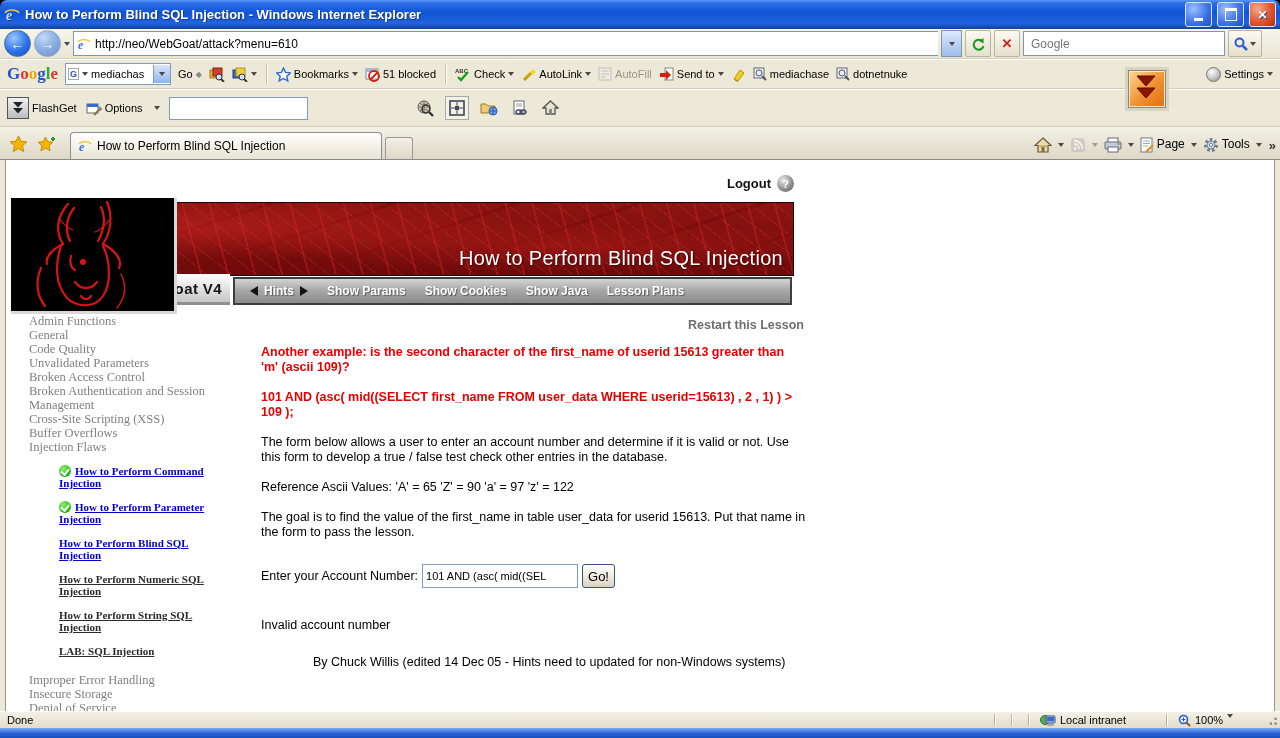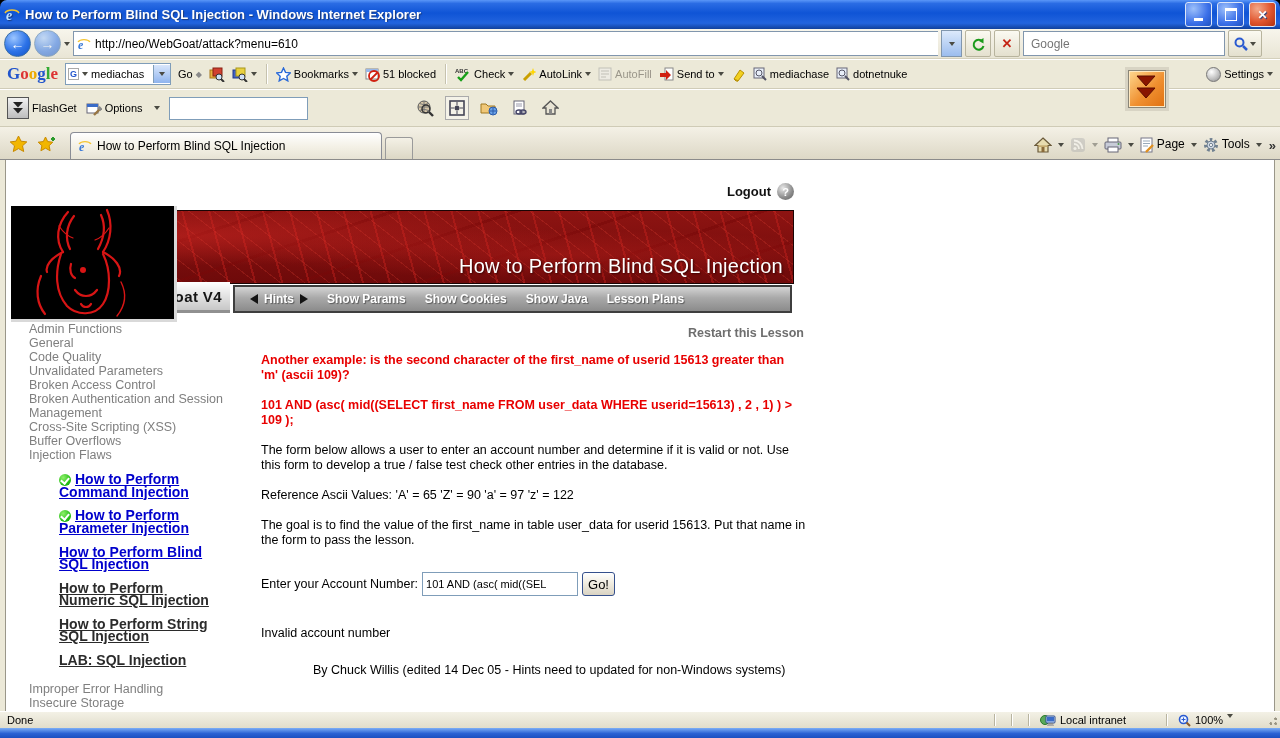"Logout" .wg { top: 16px -> 8px }
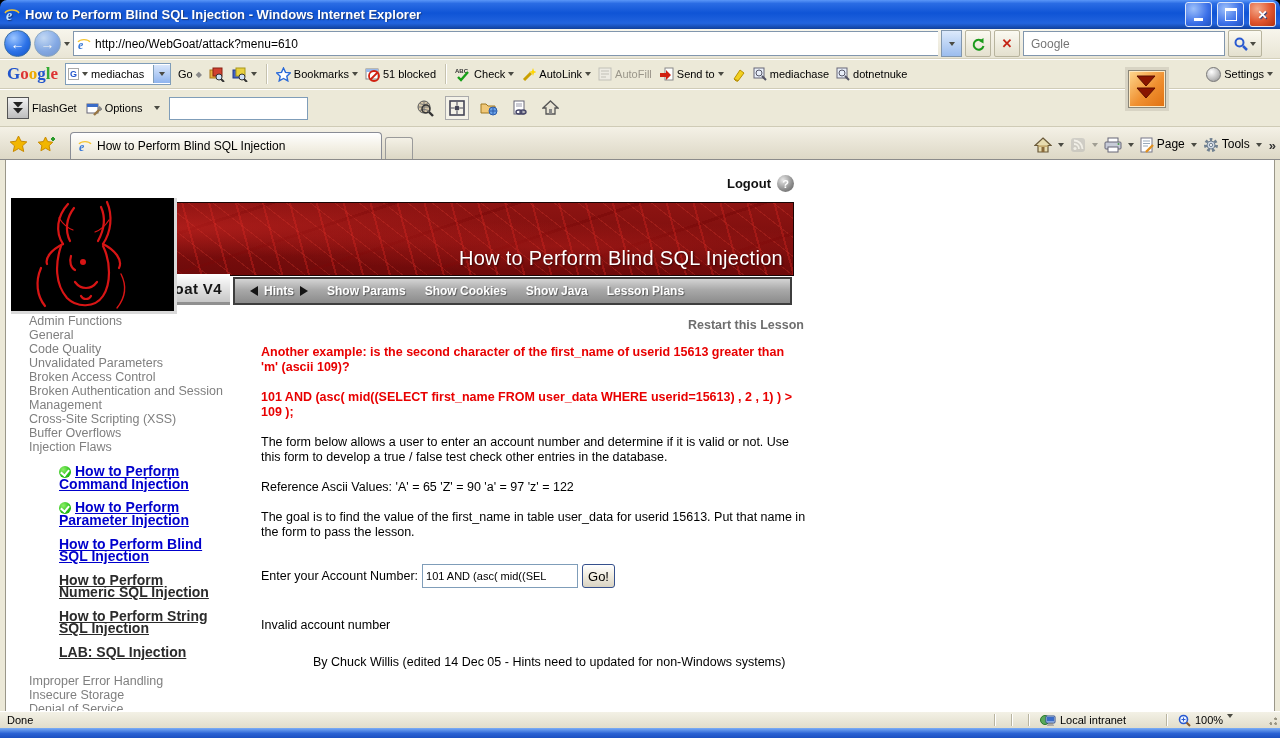"Admin Functions" .cat { font-family: none -> Liberation Serif, serif }
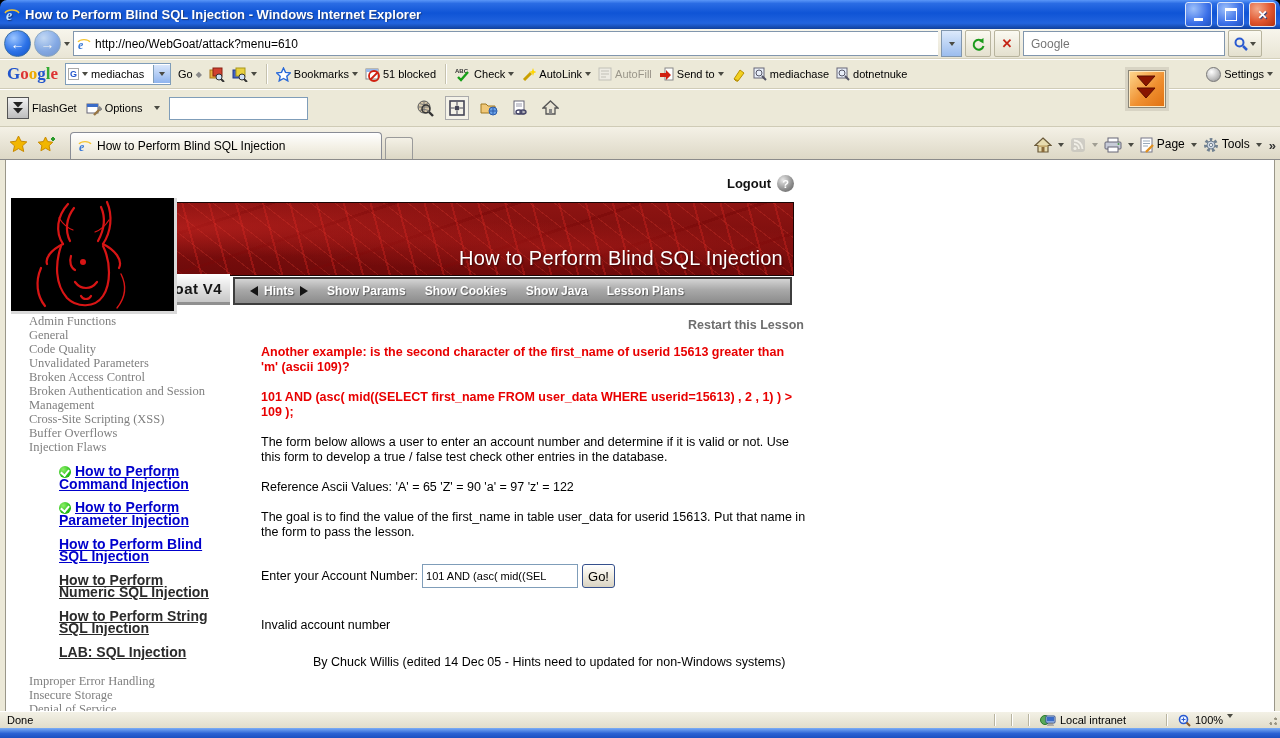"How to Perform Command Injection" .lesson { font-family: none -> Liberation Serif, serif; font-size: 14px -> 11px }
